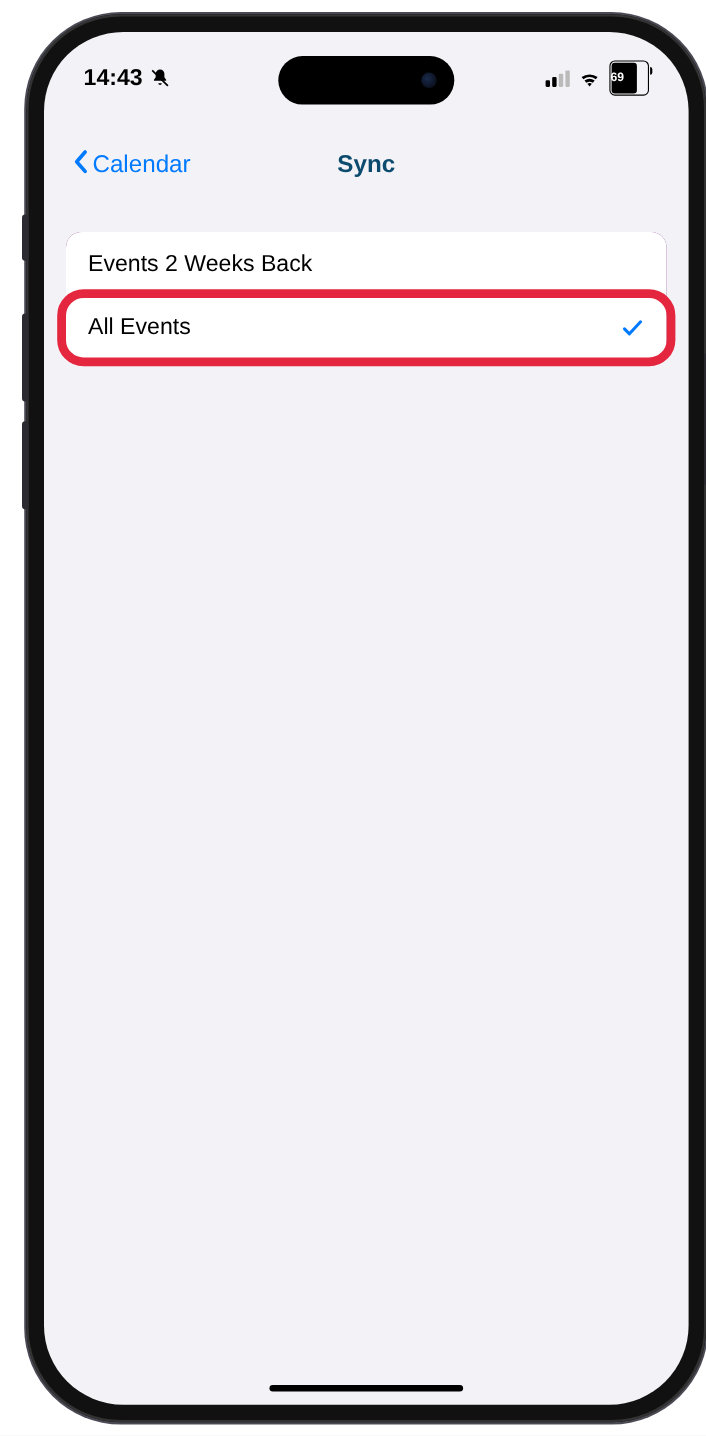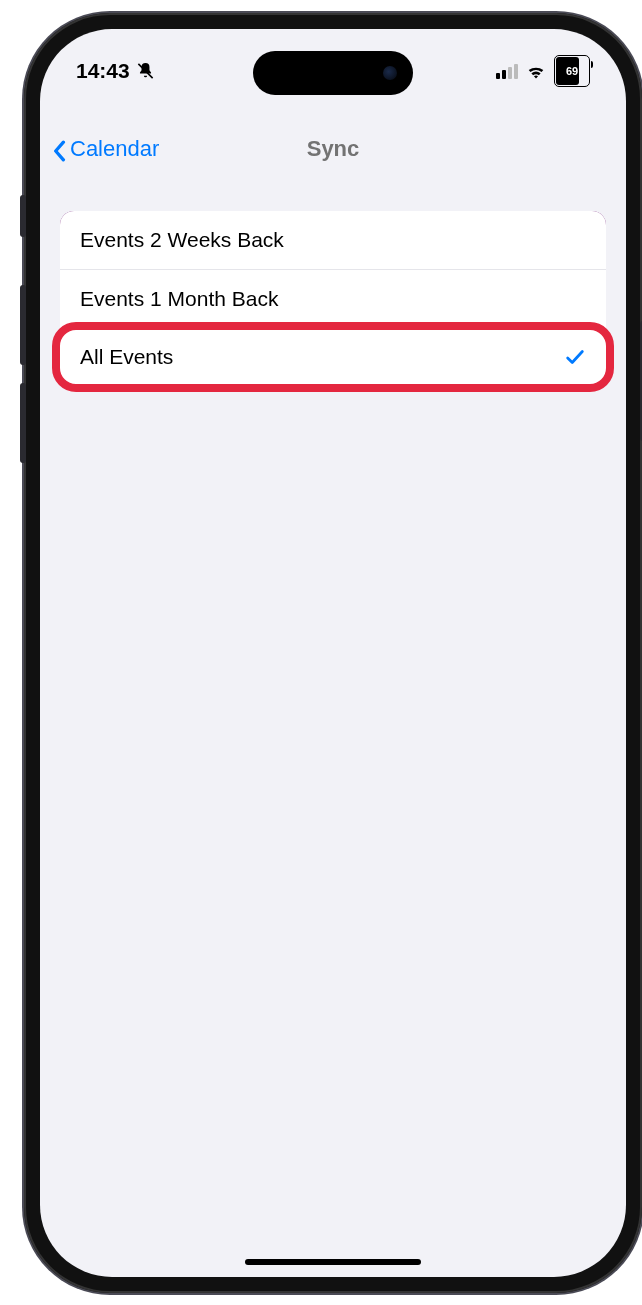"69" .battery { justify-content: center -> flex-start }
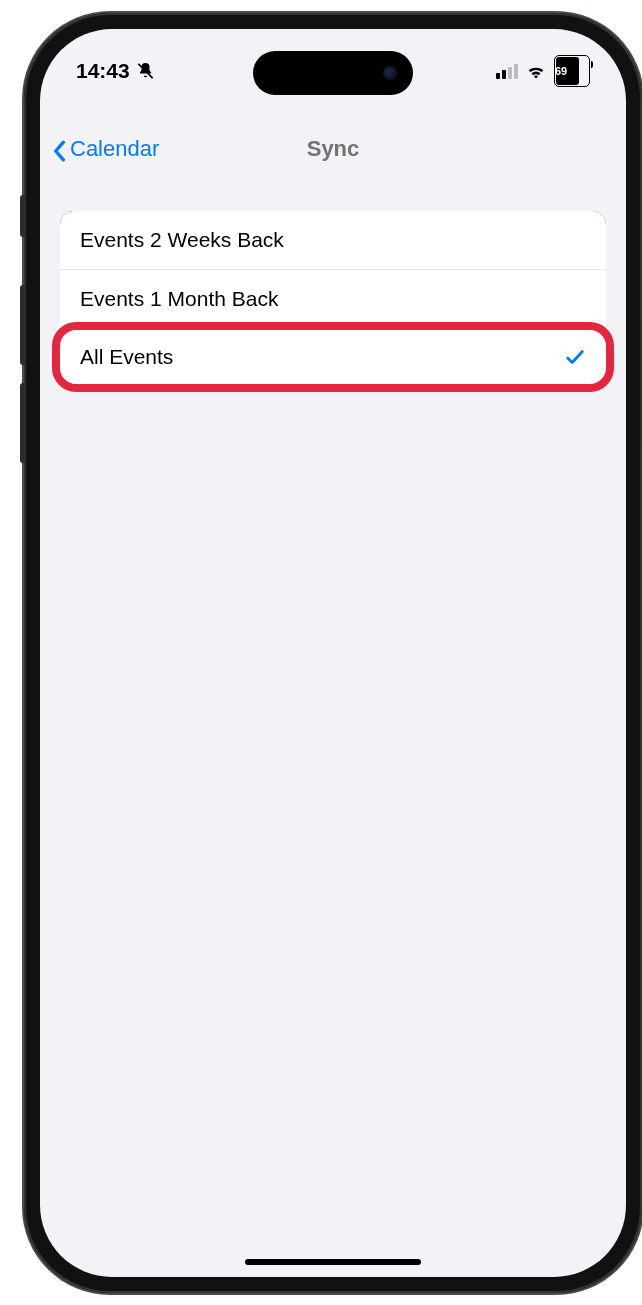"Calendar" .nav-back { align-items: flex-end -> flex-start; left: 12px -> 26px }
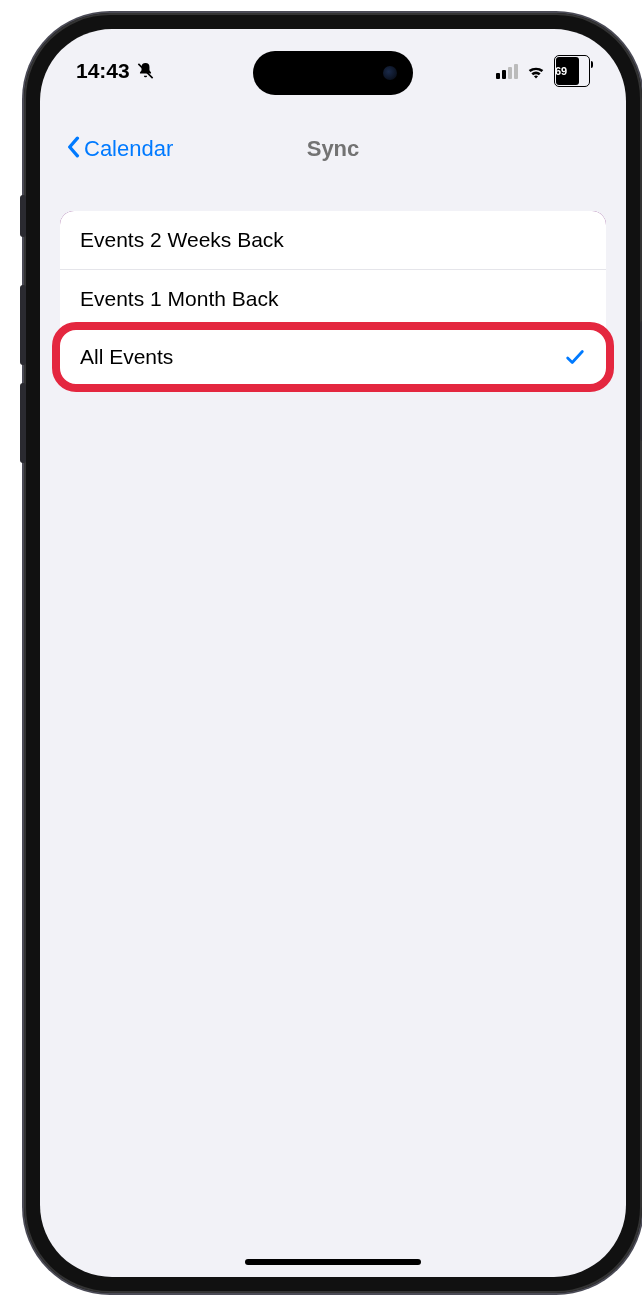"Sync" .nav-title { color: #737373 -> #0c4a6e }
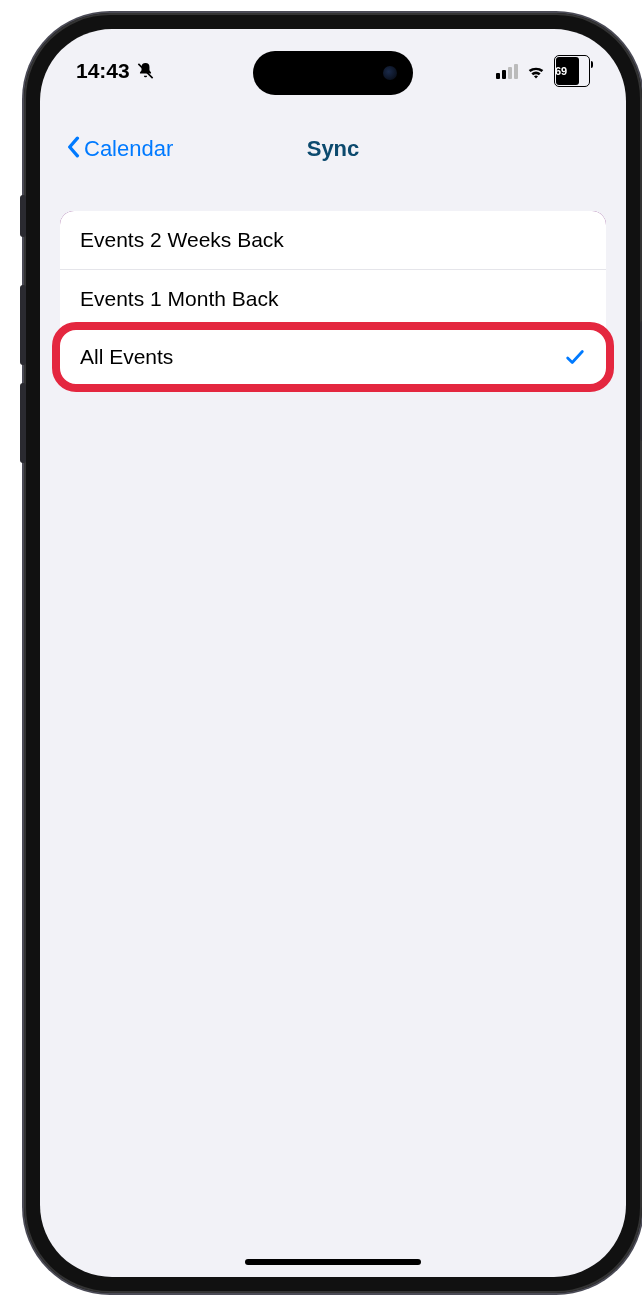"Events 1 Month Back" div.list-row { html: <div> <span>Events 1 Month Back</span> </div> -> none }
